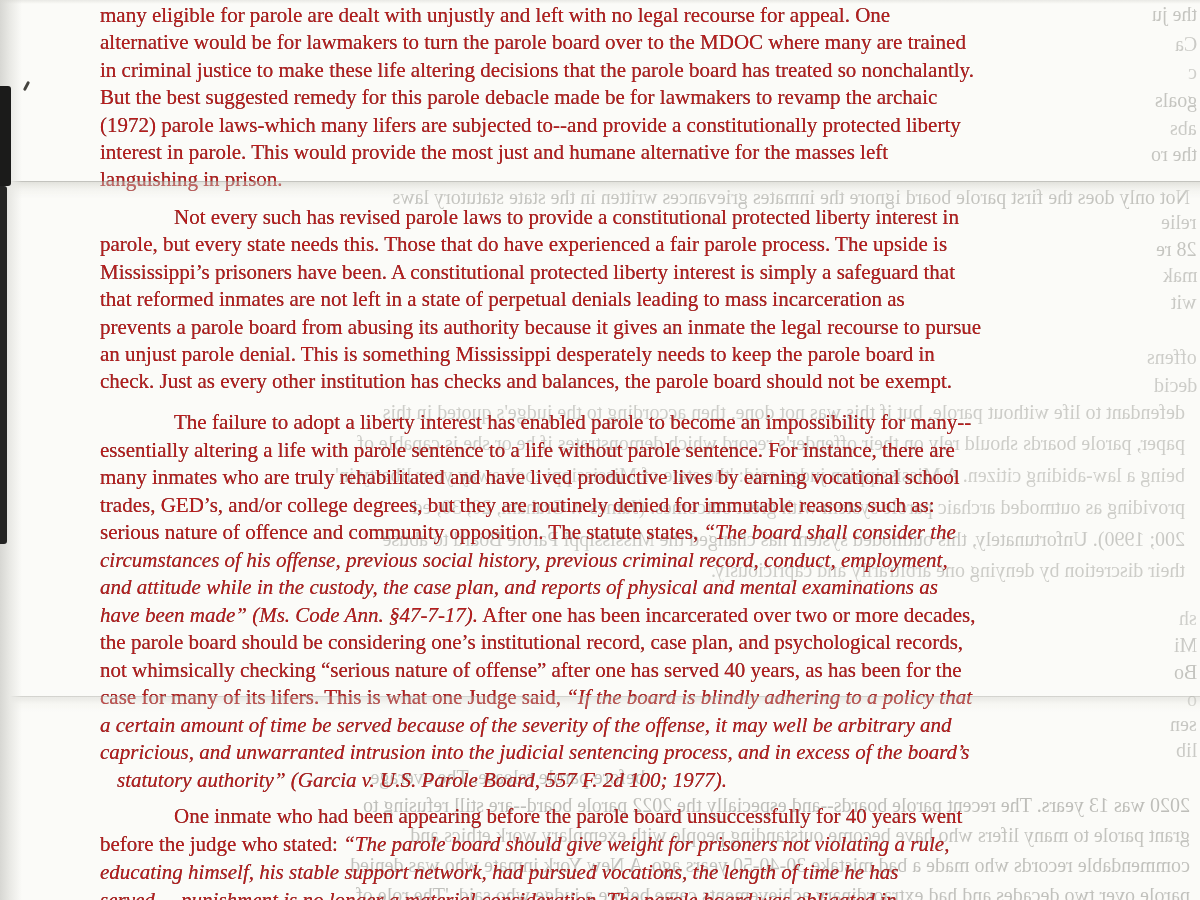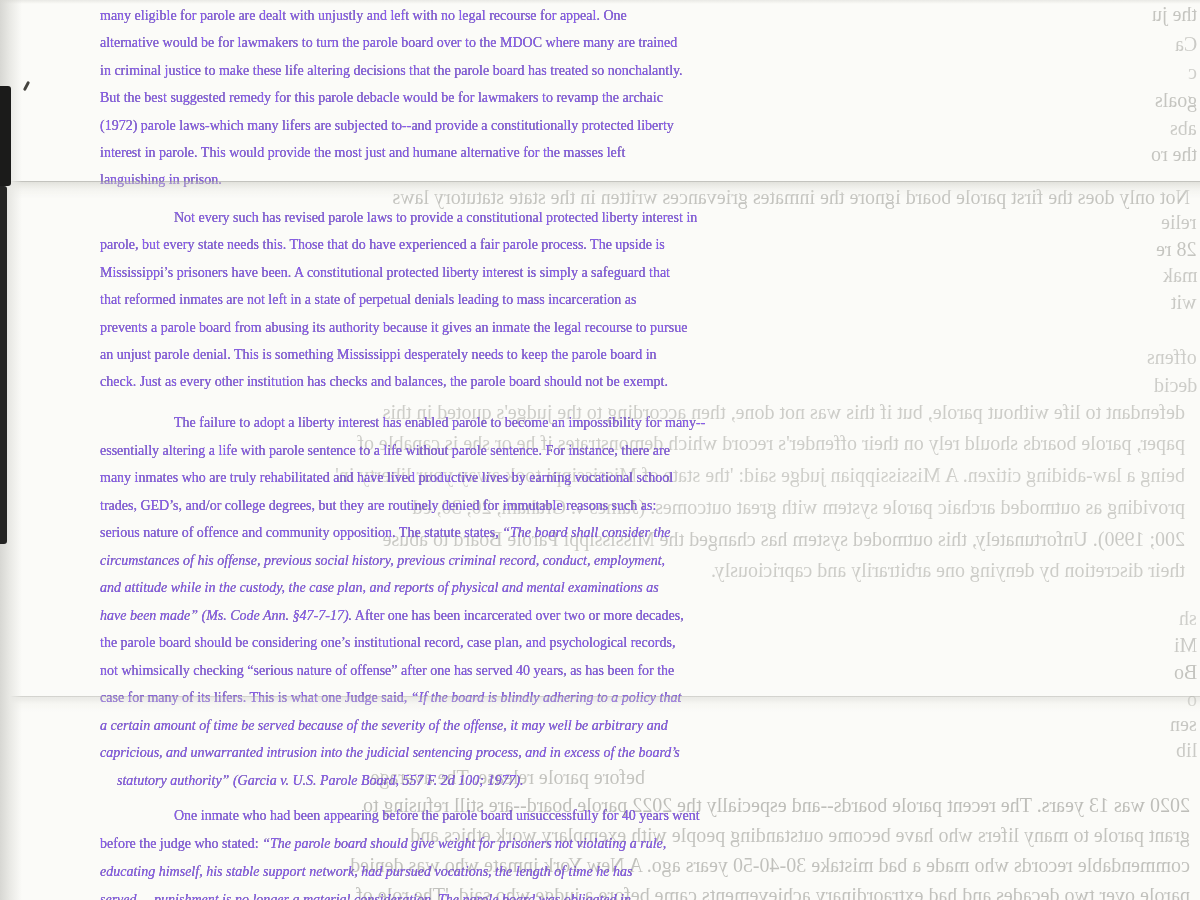"many eligible for parole are" .line { color: #8b5cf6 -> #b91c1c; font-size: 14px -> 21px }
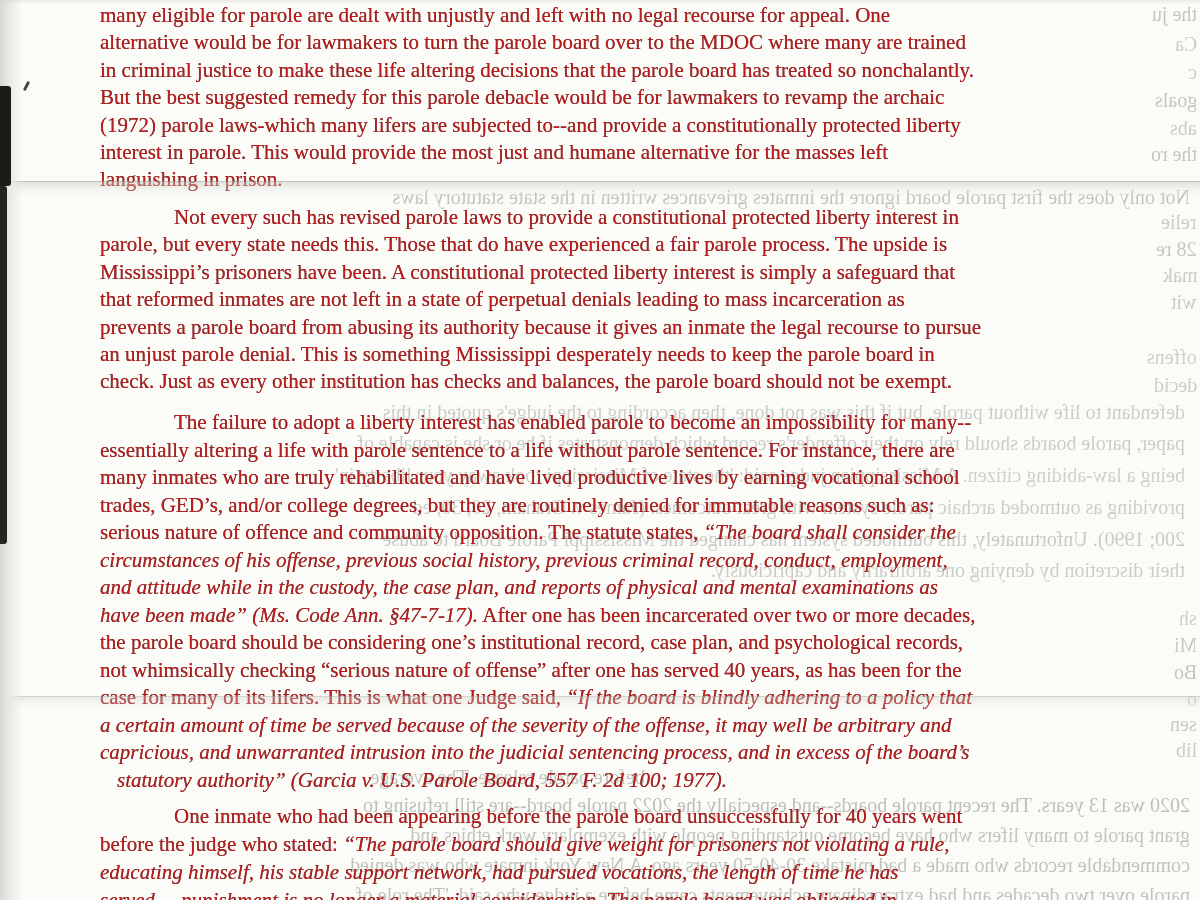"But the best suggested remedy" span { text: would -> made }
